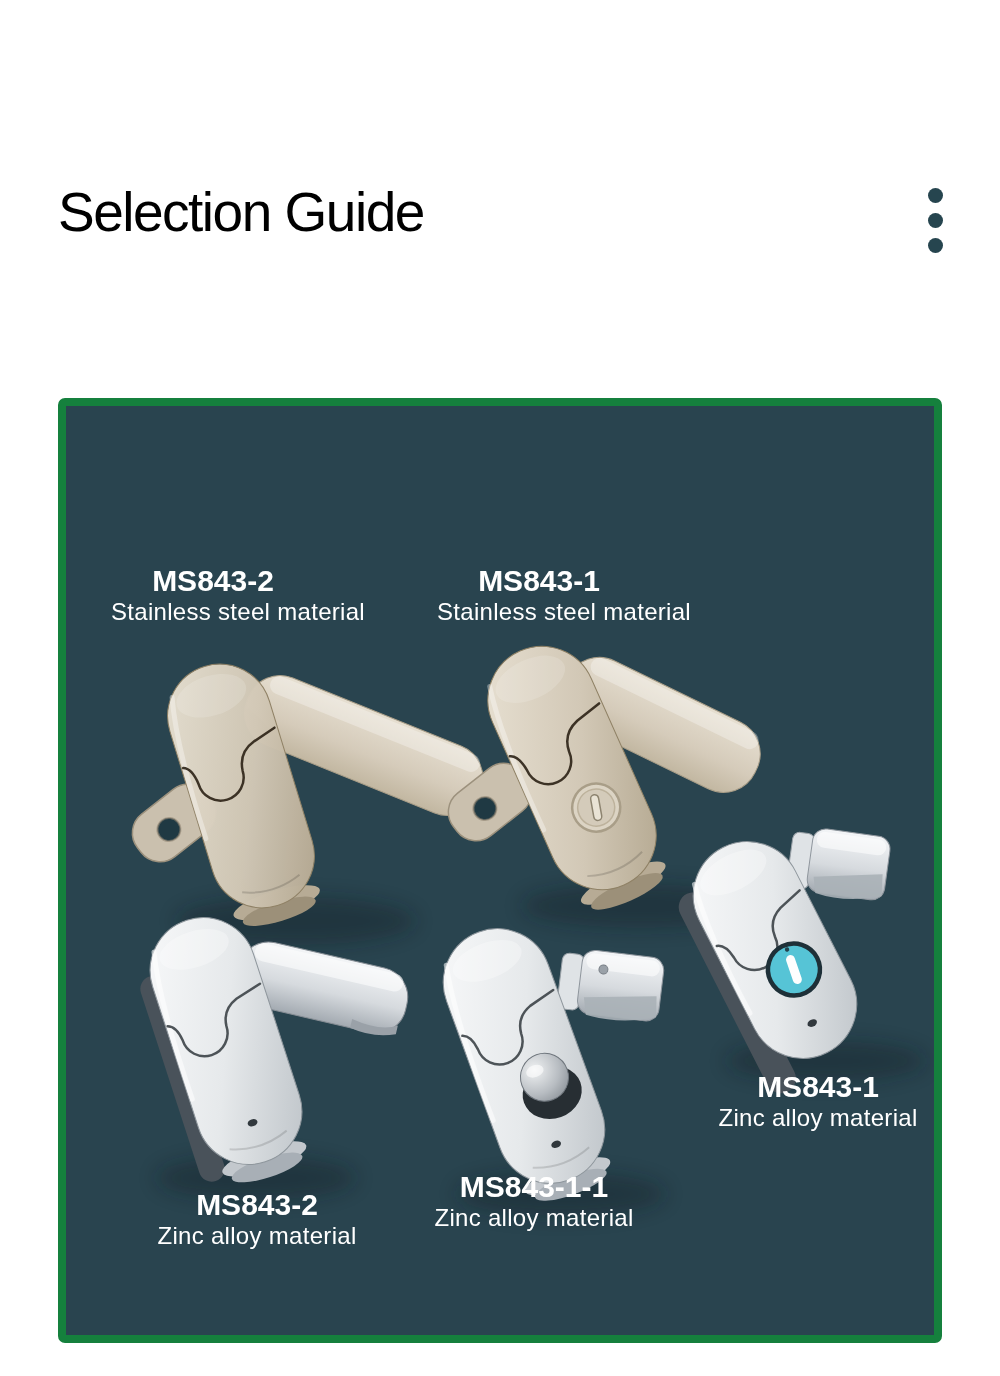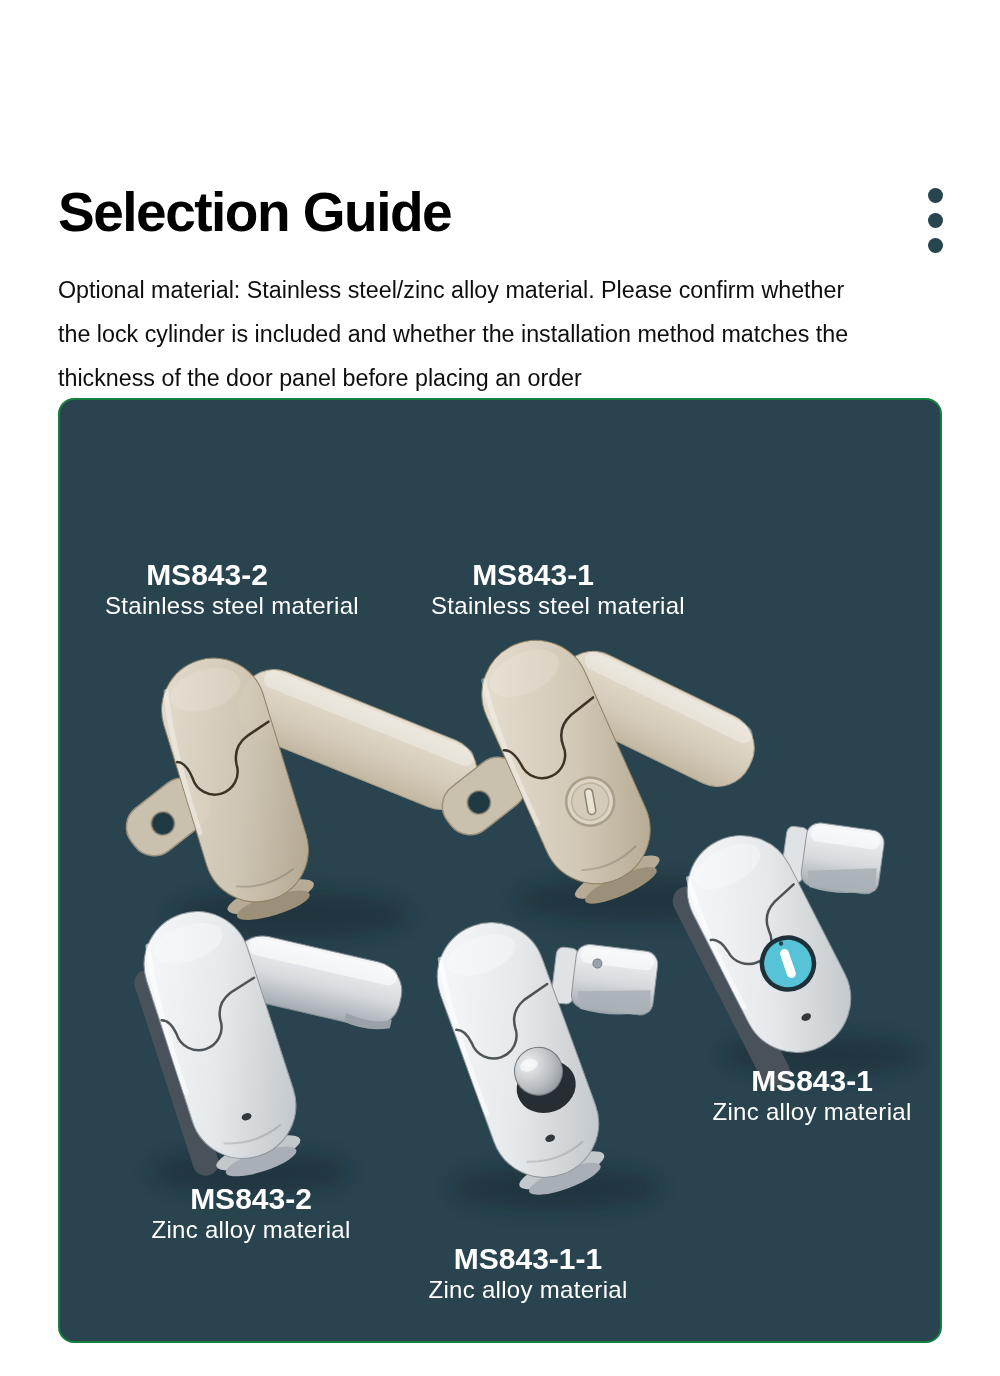"Selection Guide" .title { font-weight: 700 -> 400 }
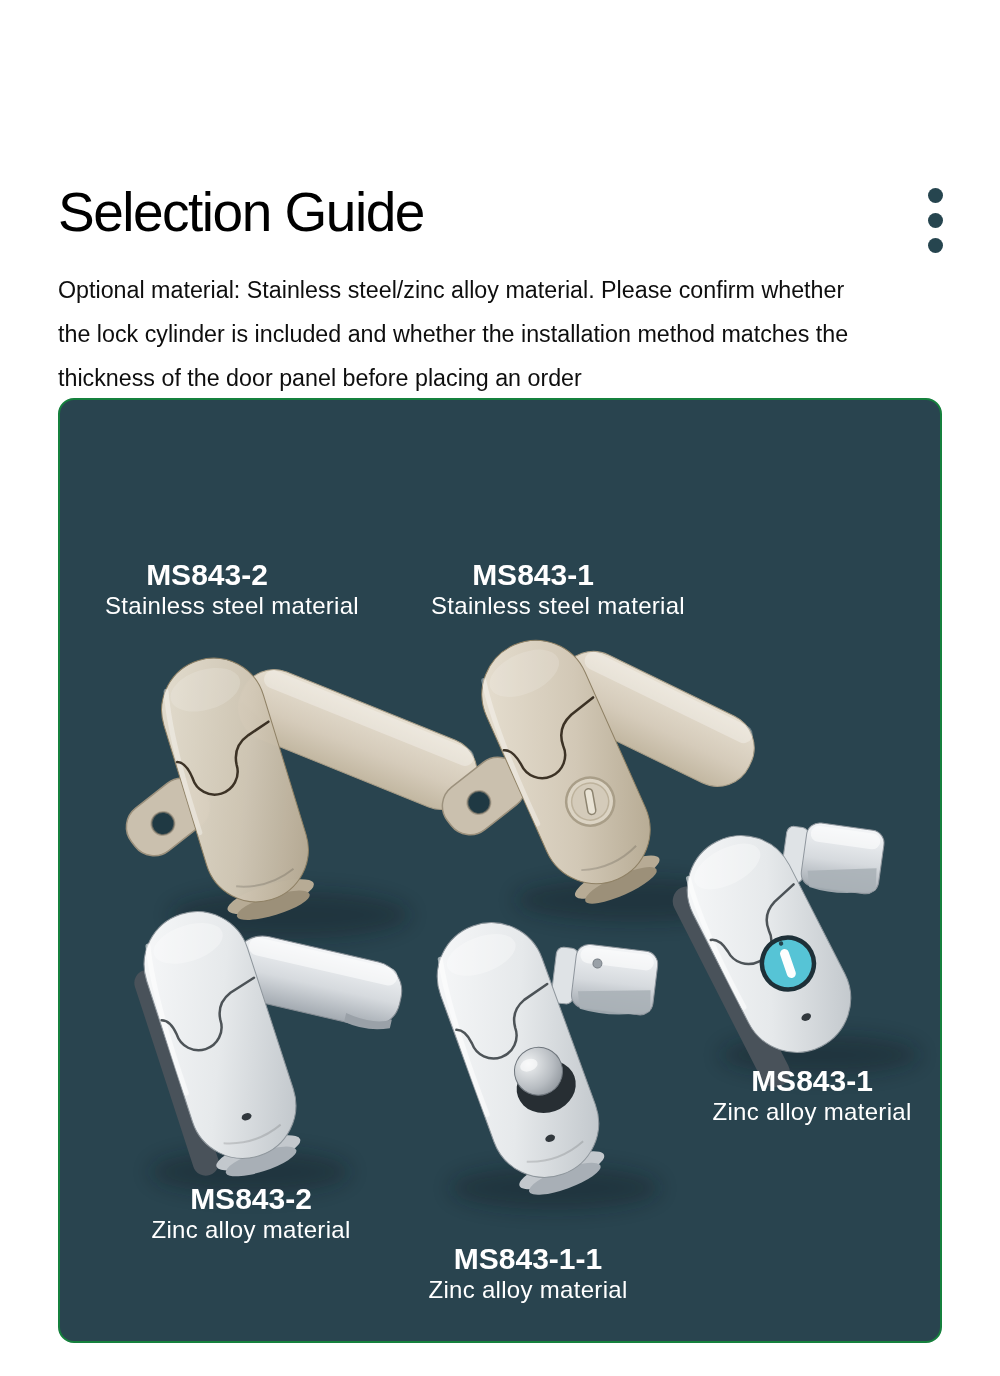"Optional material: Stainless steel/zinc" div.desc { html: <div> <div>Optional material: Stainless steel/zinc alloy material. Please confirm whether</div> <div>the lock cylinder is included and whether the installation method matches the</div> <div>thickness of the door panel before placing an order</div> </div> -> none }
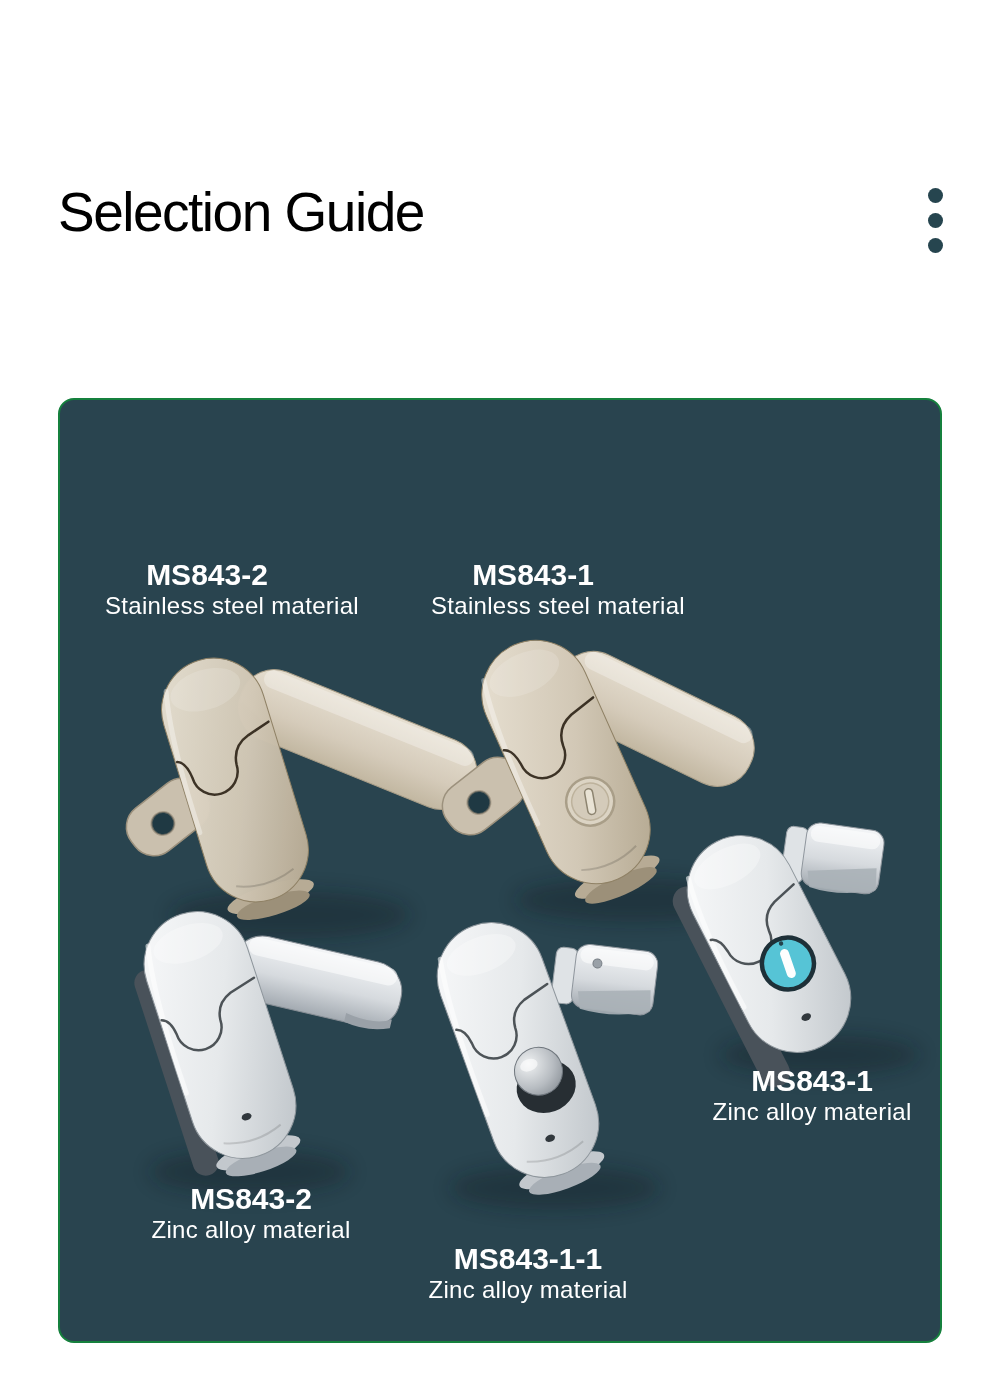"MS843-2" .panel { border: 2px solid #15803d -> 8px solid #15803d; border-radius: 16px -> 7px }
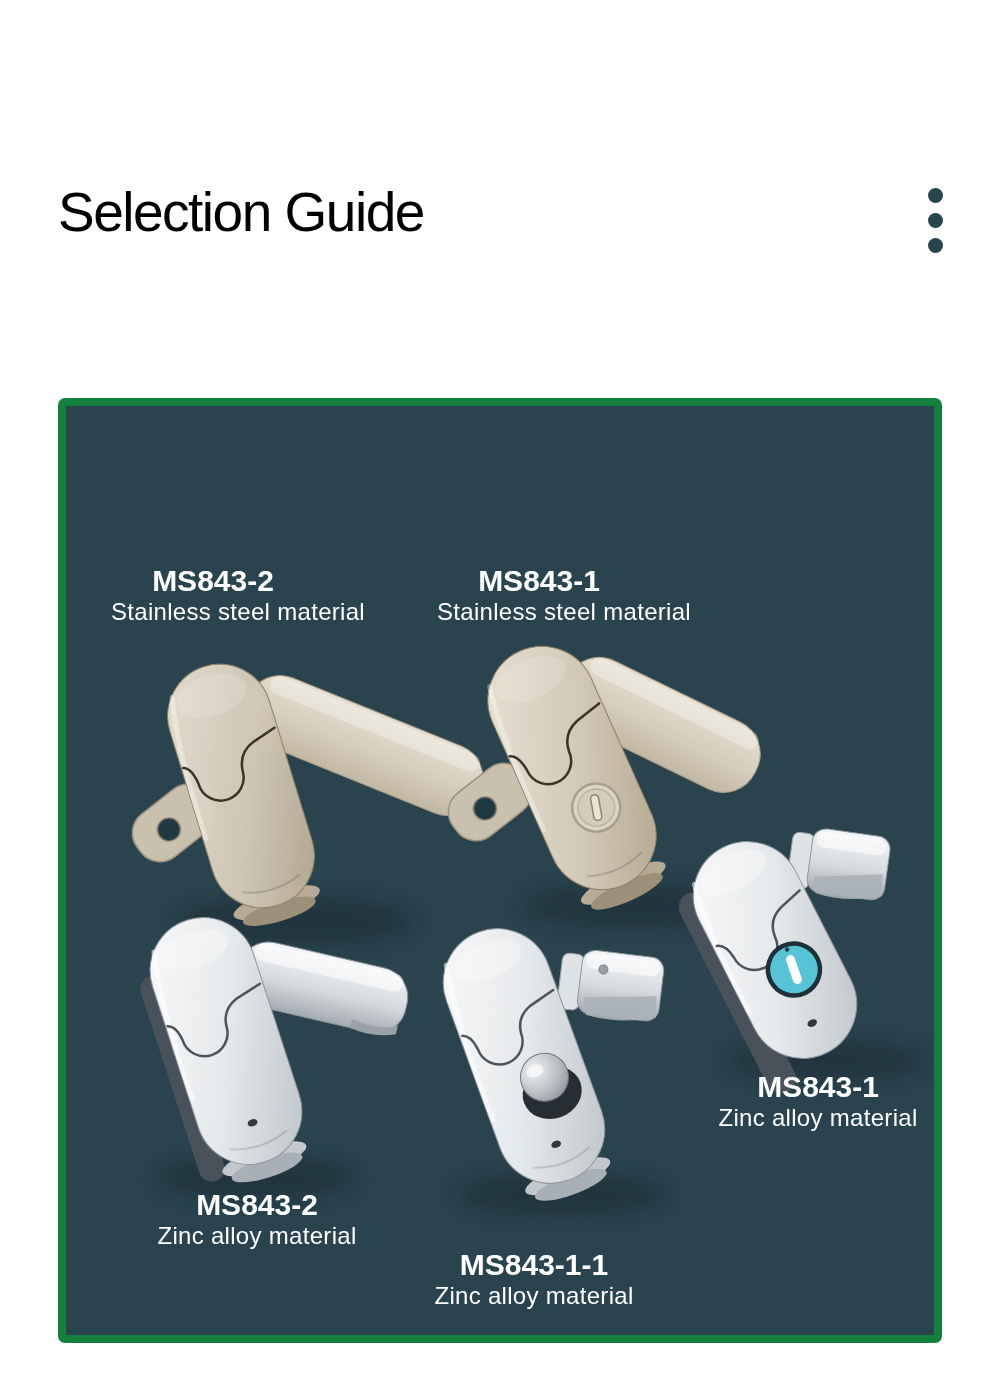"MS843-1-1" div.plabel { top: 842px -> 764px }
